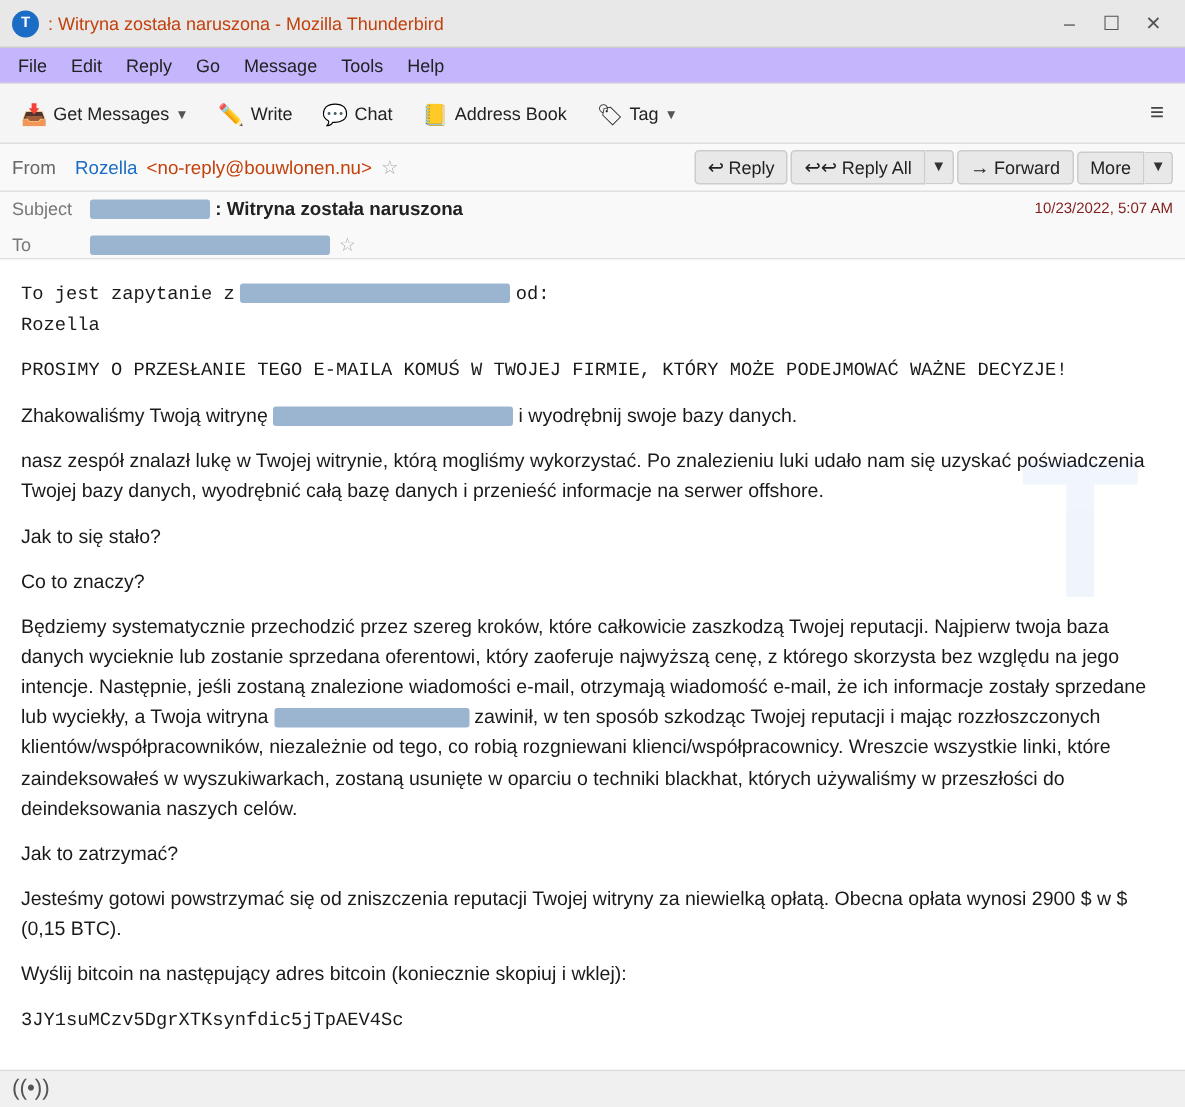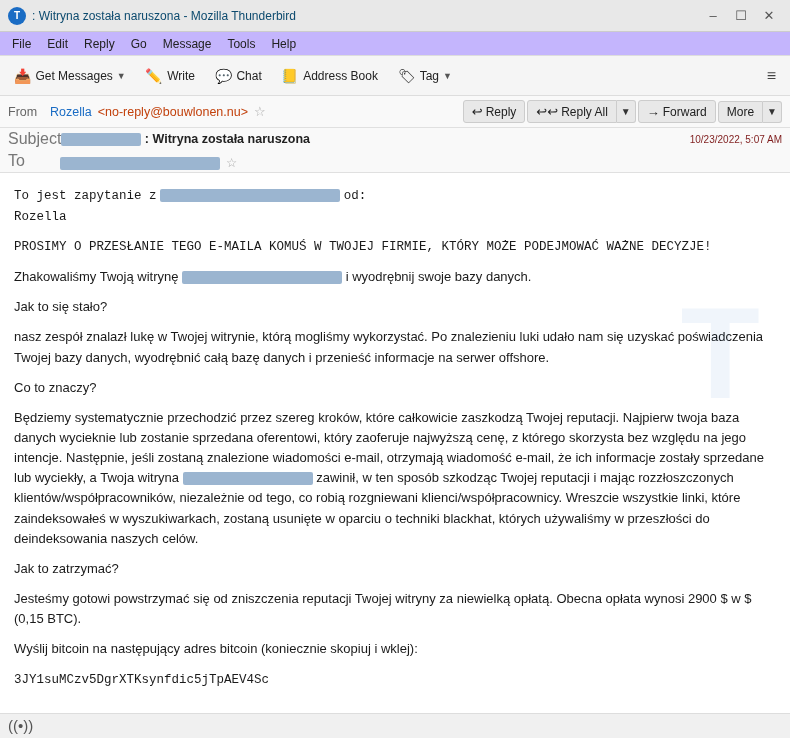": Witryna została naruszona -" .title-bar-text { color: #0c4a6e -> #c2410c }
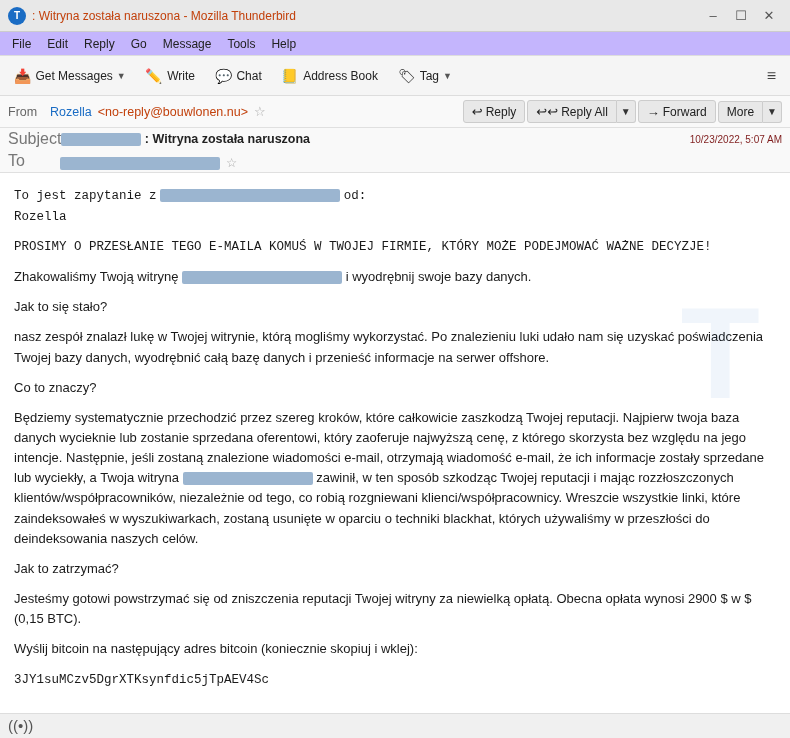"Subject" .meta-label { font-size: 16px -> 12px }
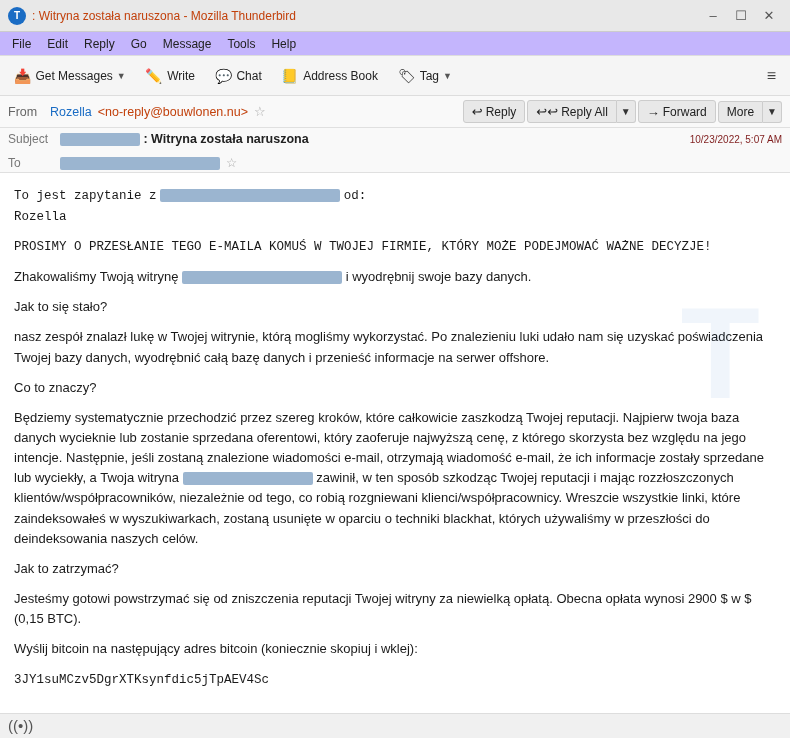"Jak to się stało?" p { order: before "nasz zespół znalazł lukę w" -> after "nasz zespół znalazł lukę w" }
